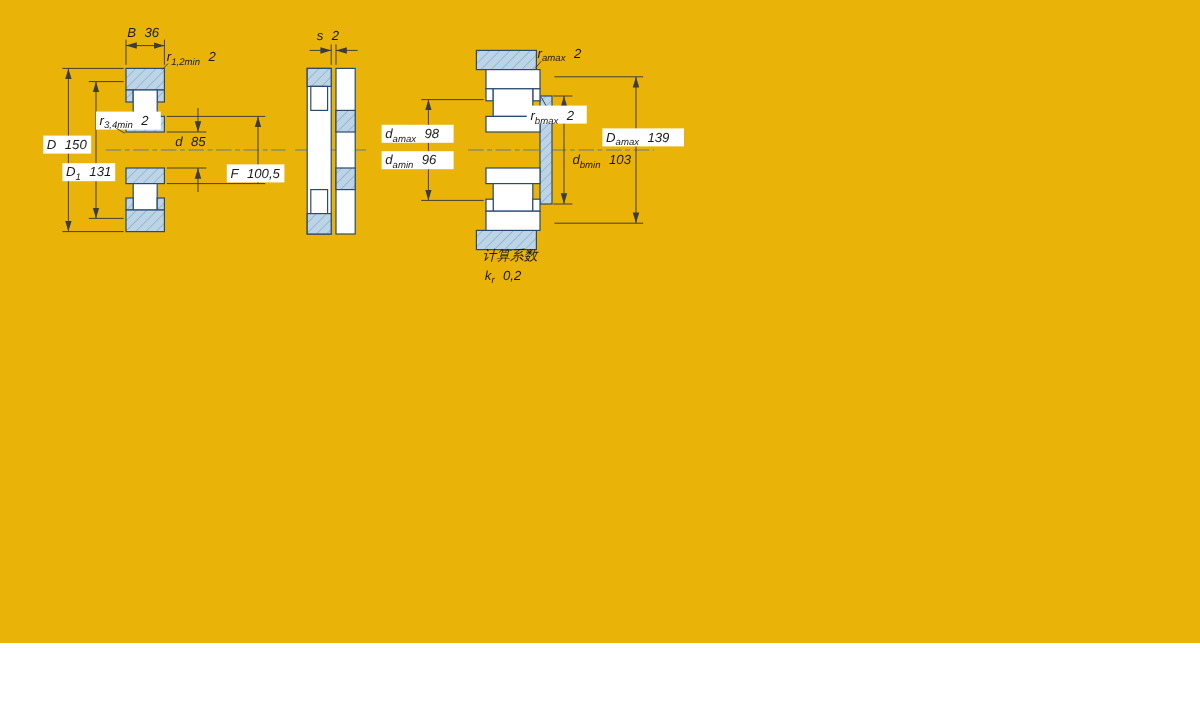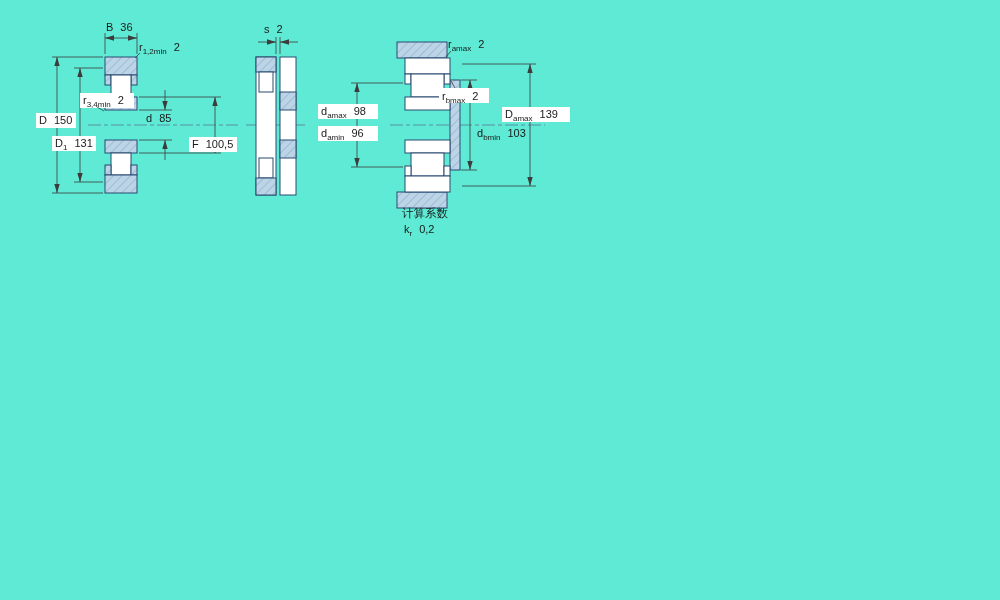"B 36" .canvas { background: #5eead4 -> #eab308; font-style: none -> italic; height: 600px -> 536px }
